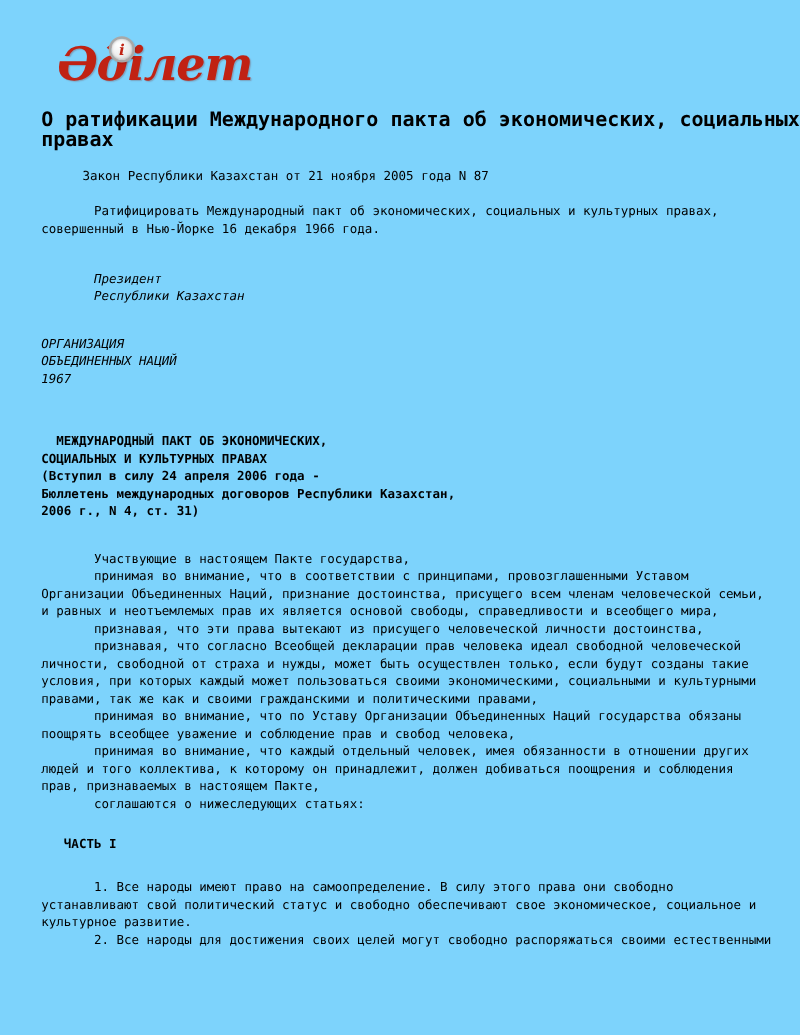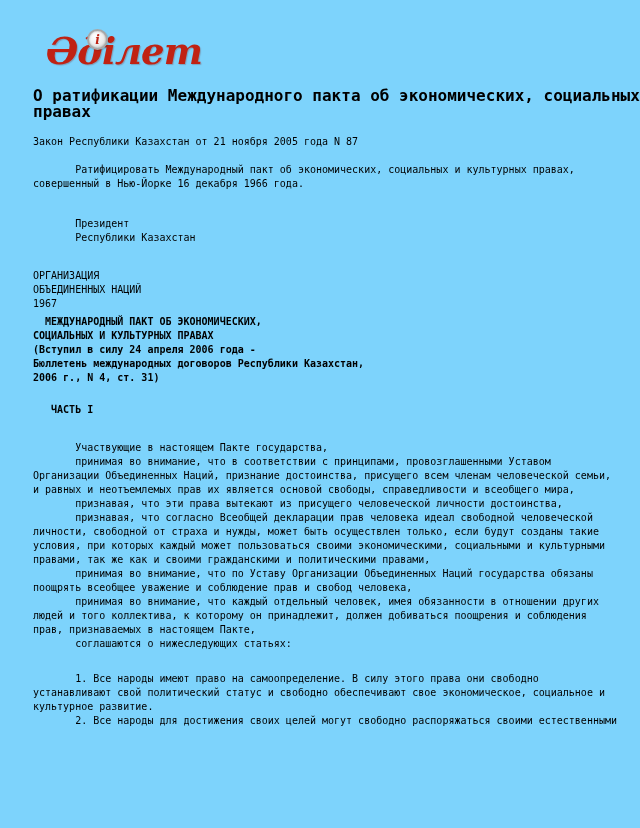"Закон Республики Казахстан от 21" .mt-law { margin-left: none -> 33px }
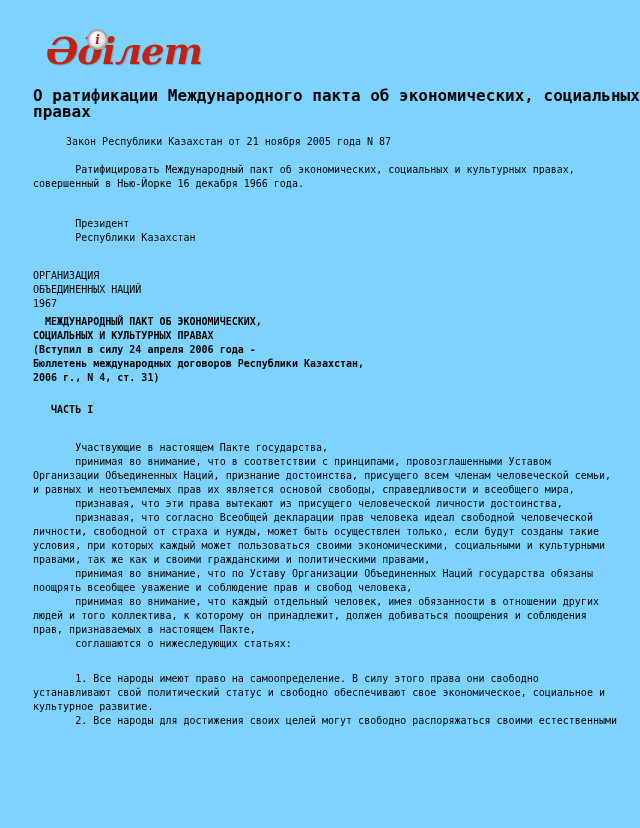"Президент" .italic { font-style: none -> italic }
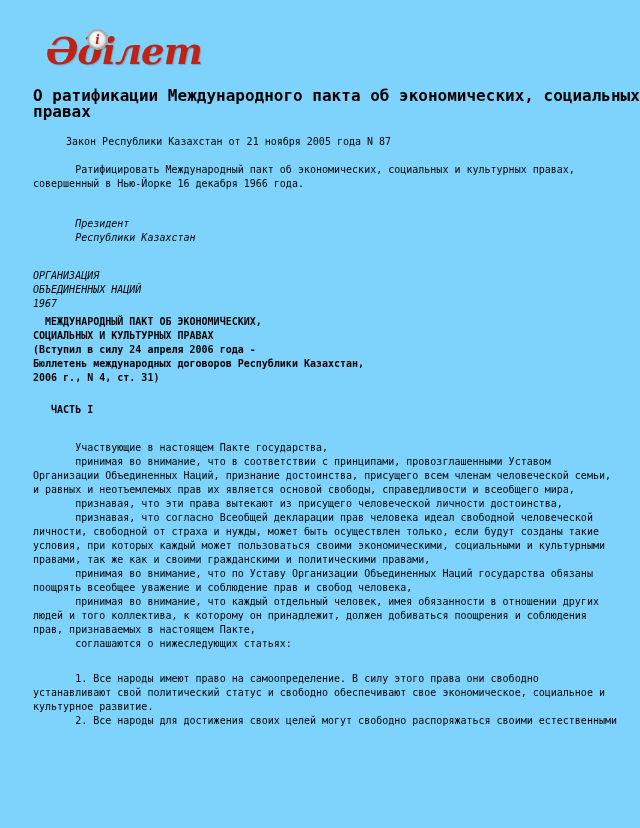"МЕЖДУНАРОДНЫЙ ПАКТ ОБ ЭКОНОМИЧЕСКИХ," .mt-pact { margin-top: 4px -> 36px }
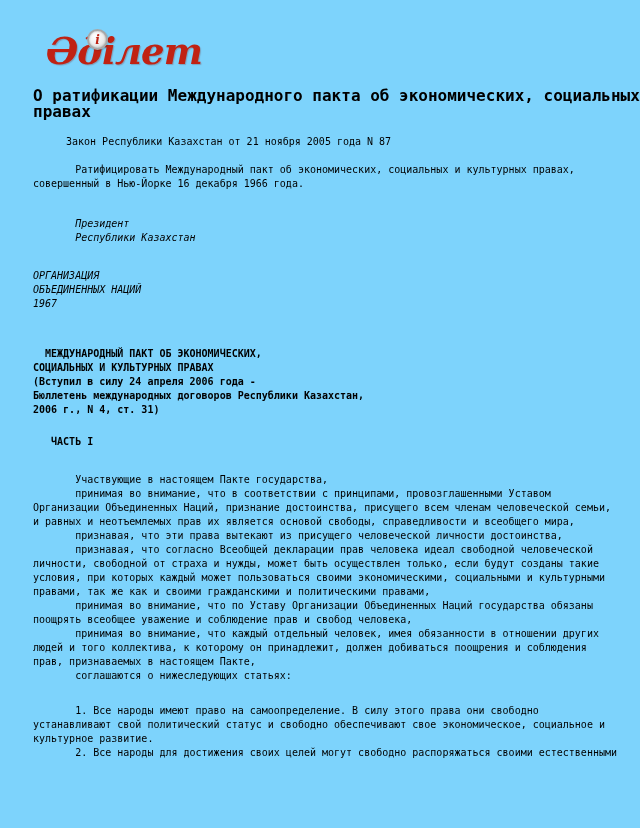"ЧАСТЬ I" div.mono { order: before "Участвующие в настоящем Пакте" -> after "Участвующие в настоящем Пакте" }
